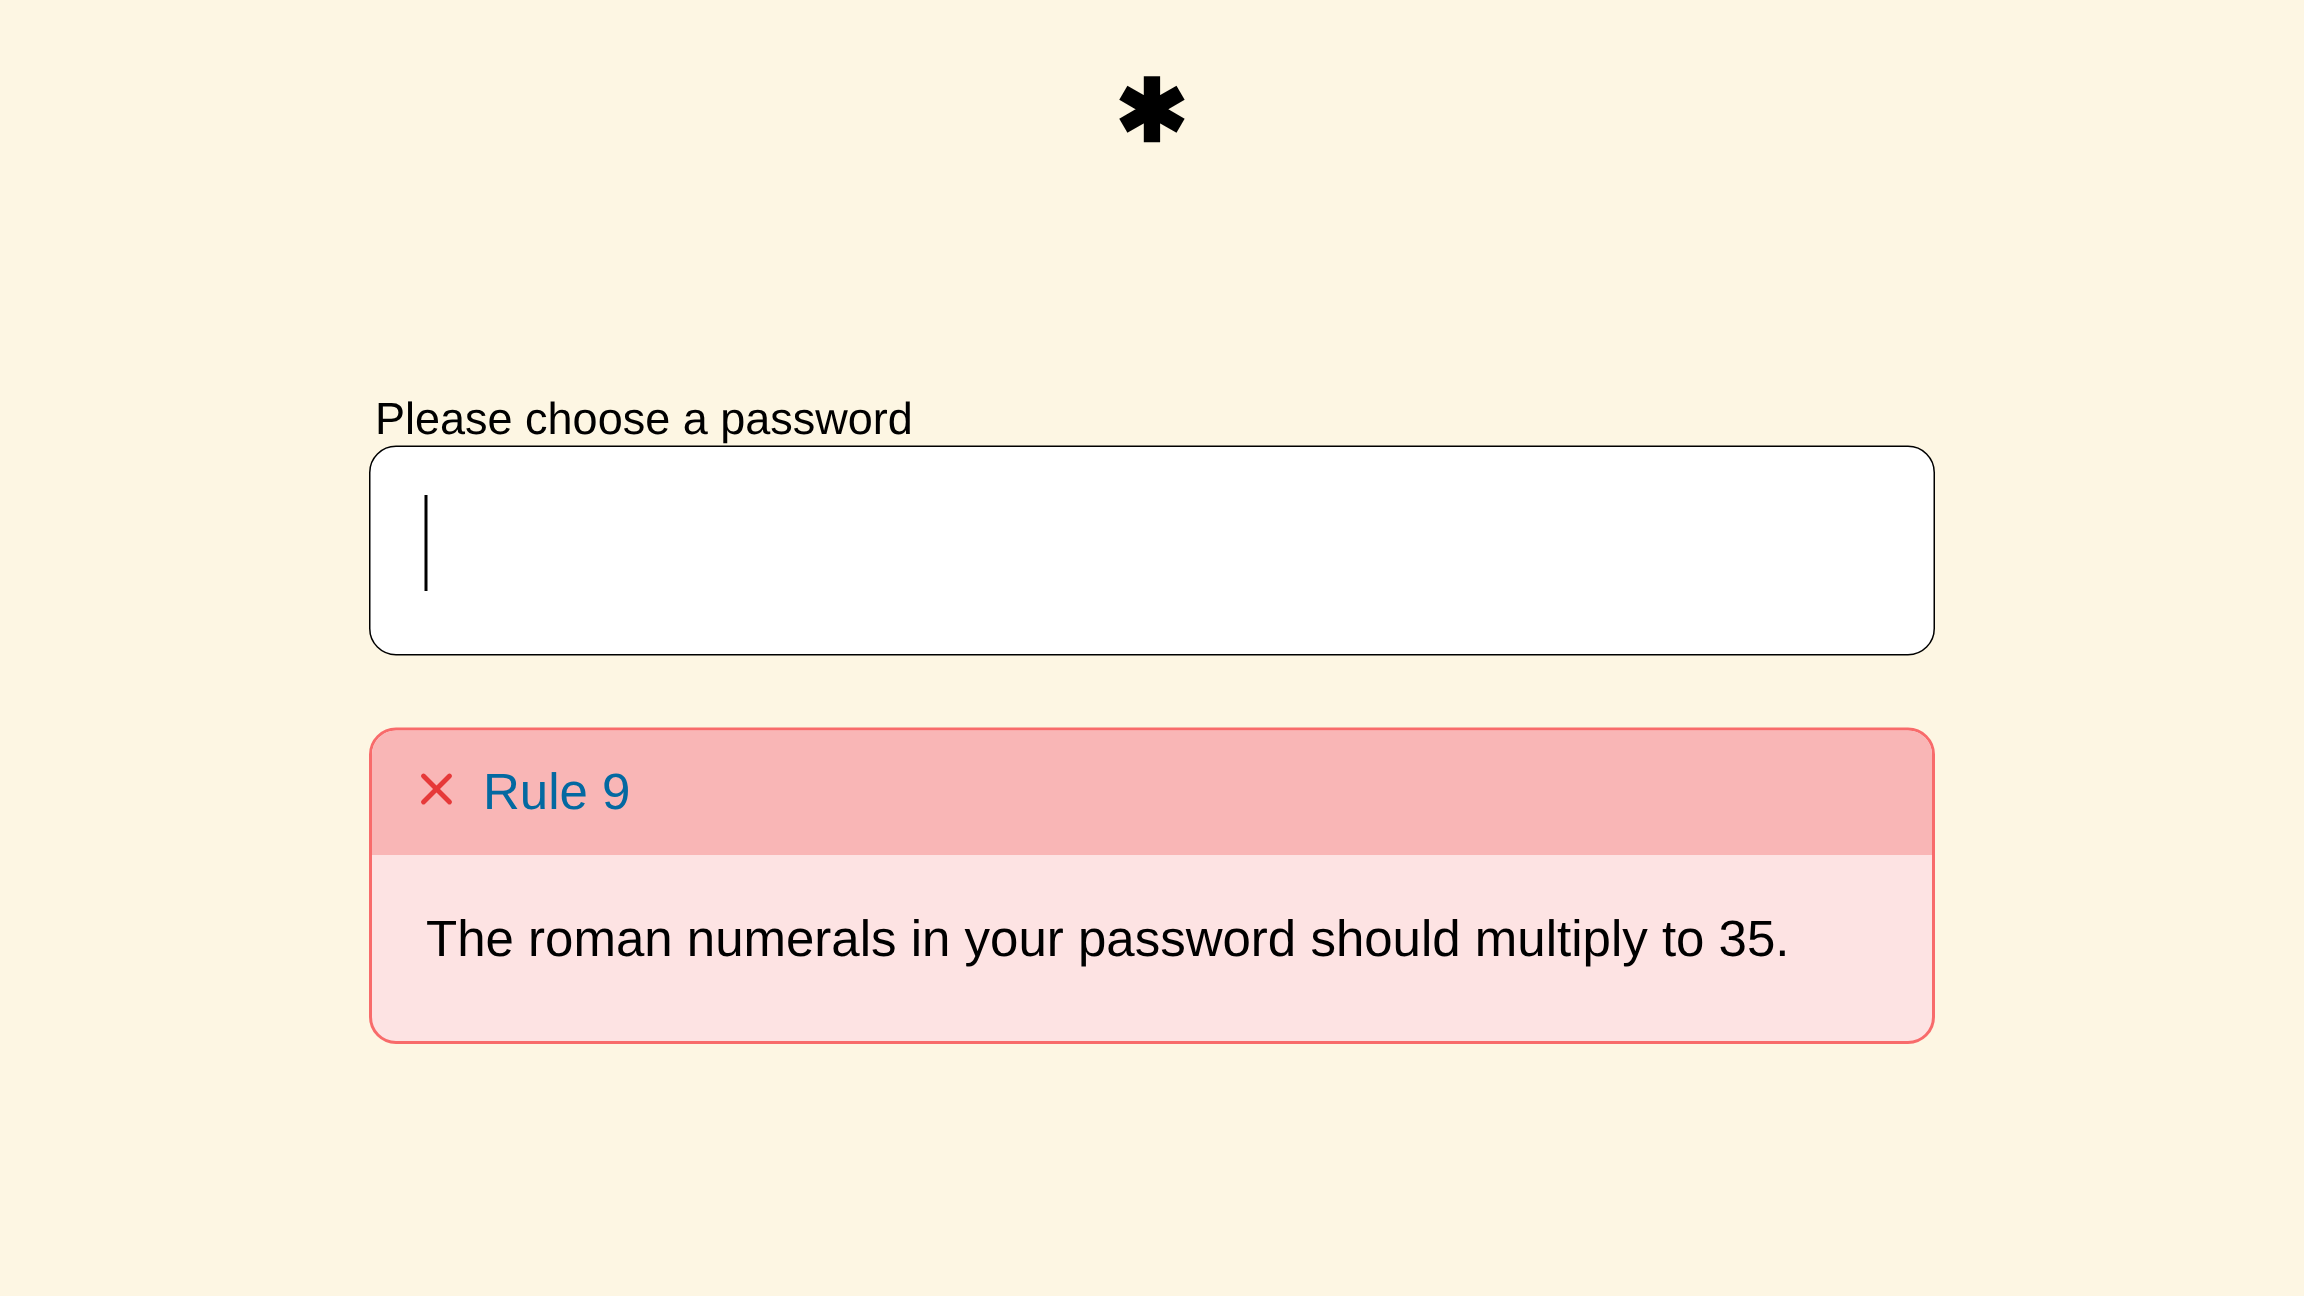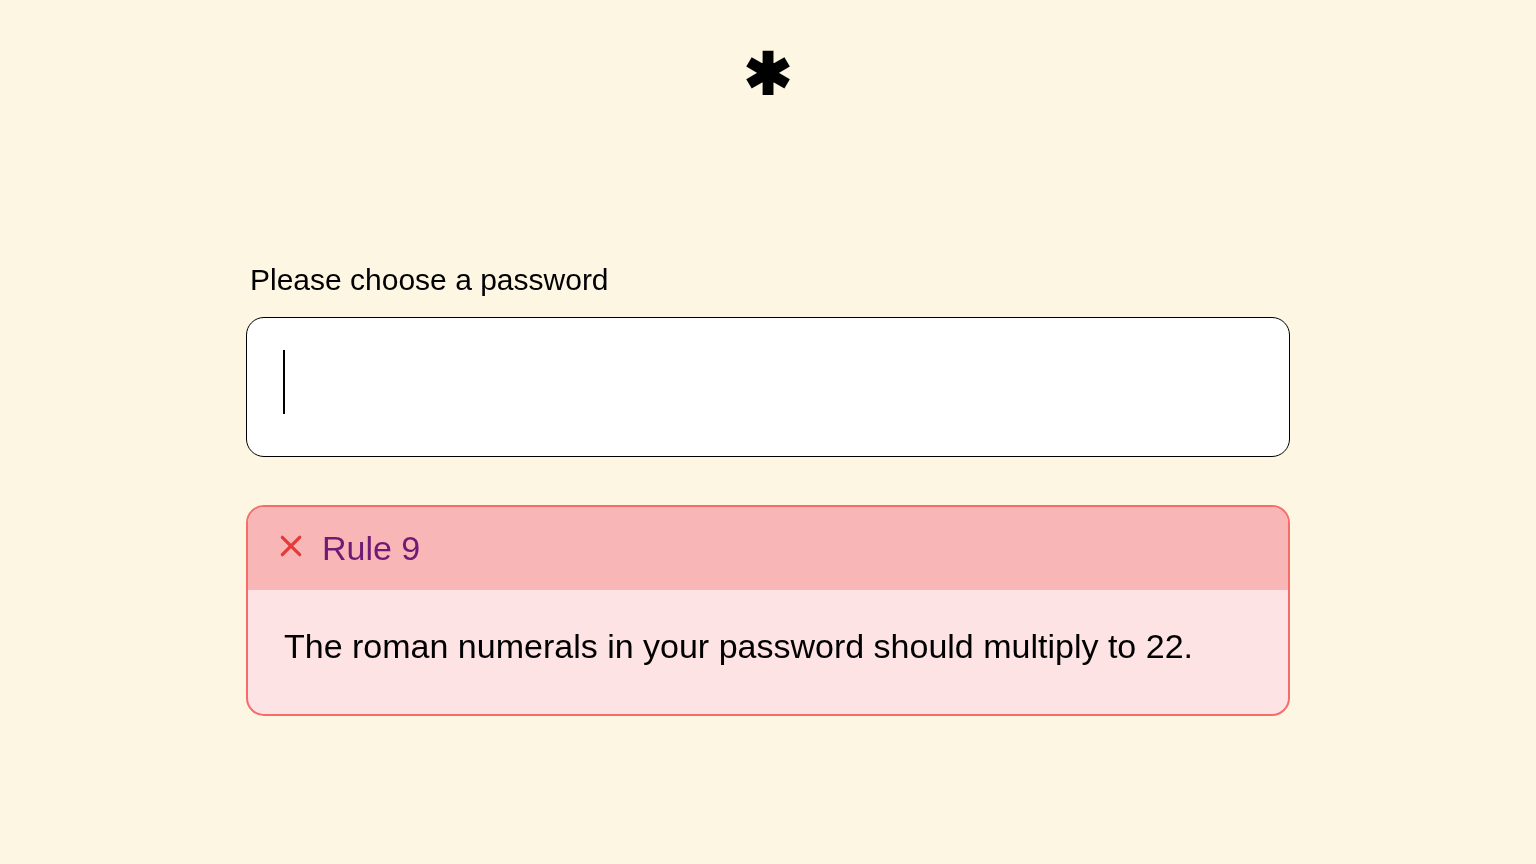"Please choose a password" .prompt-label { margin-bottom: 20px -> none }
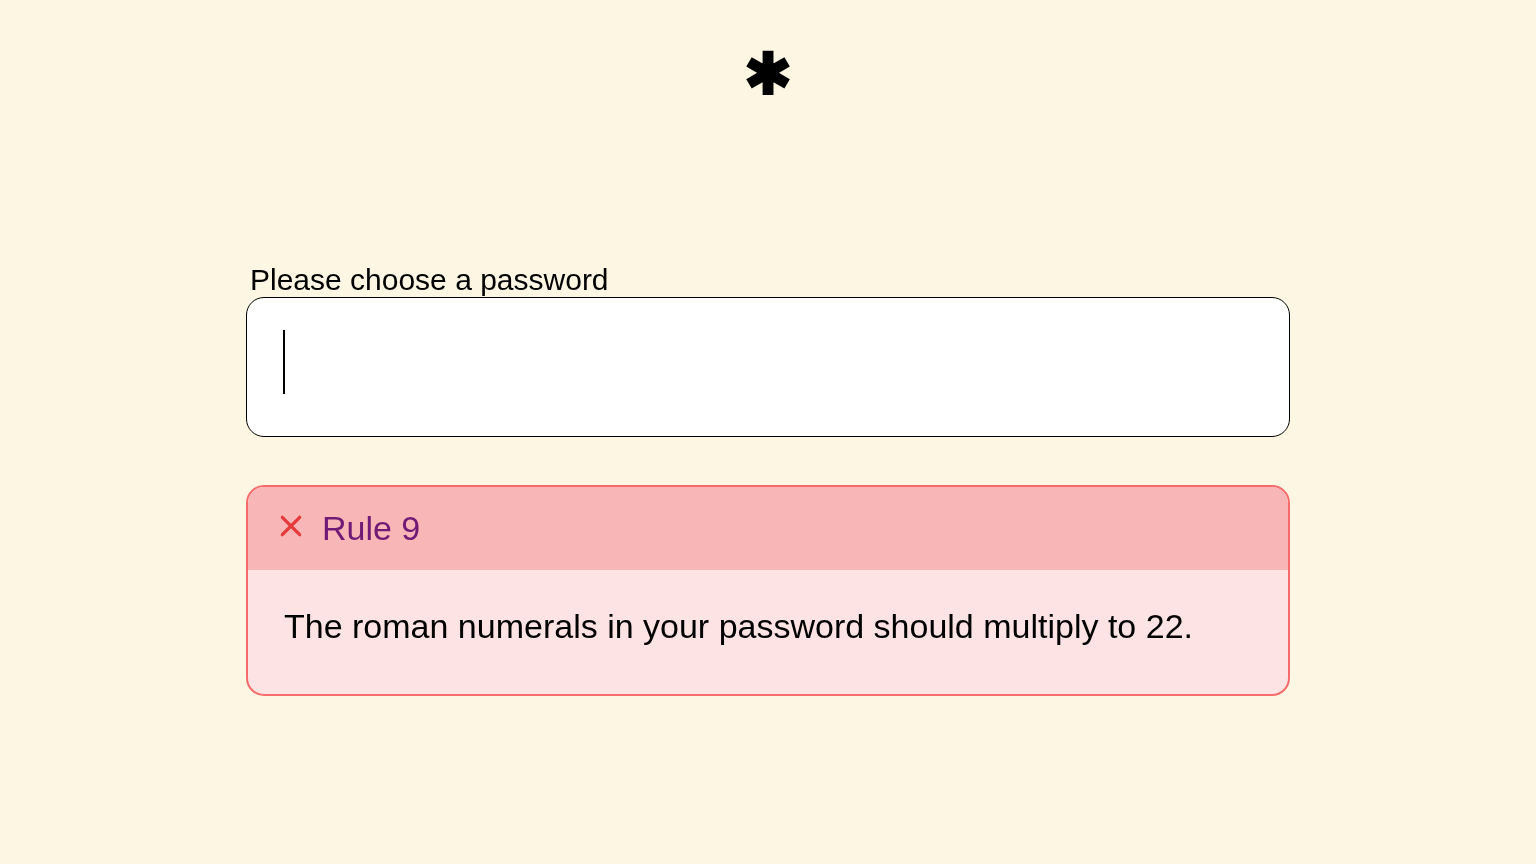"Rule 9" .rule-title { color: #701a75 -> #0369a1 }
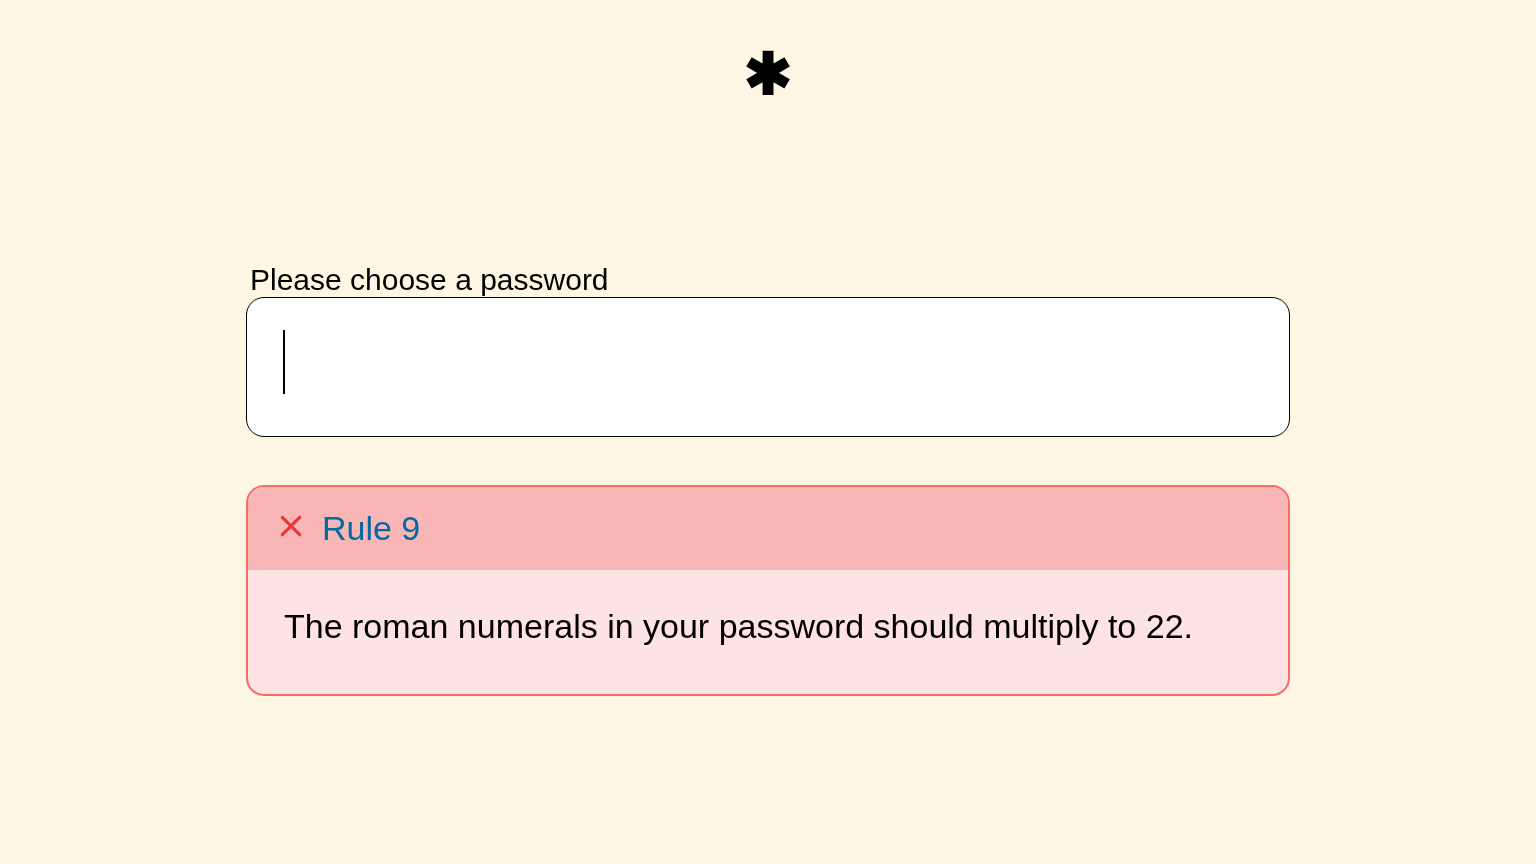"The roman numerals in your" div.rule-body { text: 22 -> 35 }
